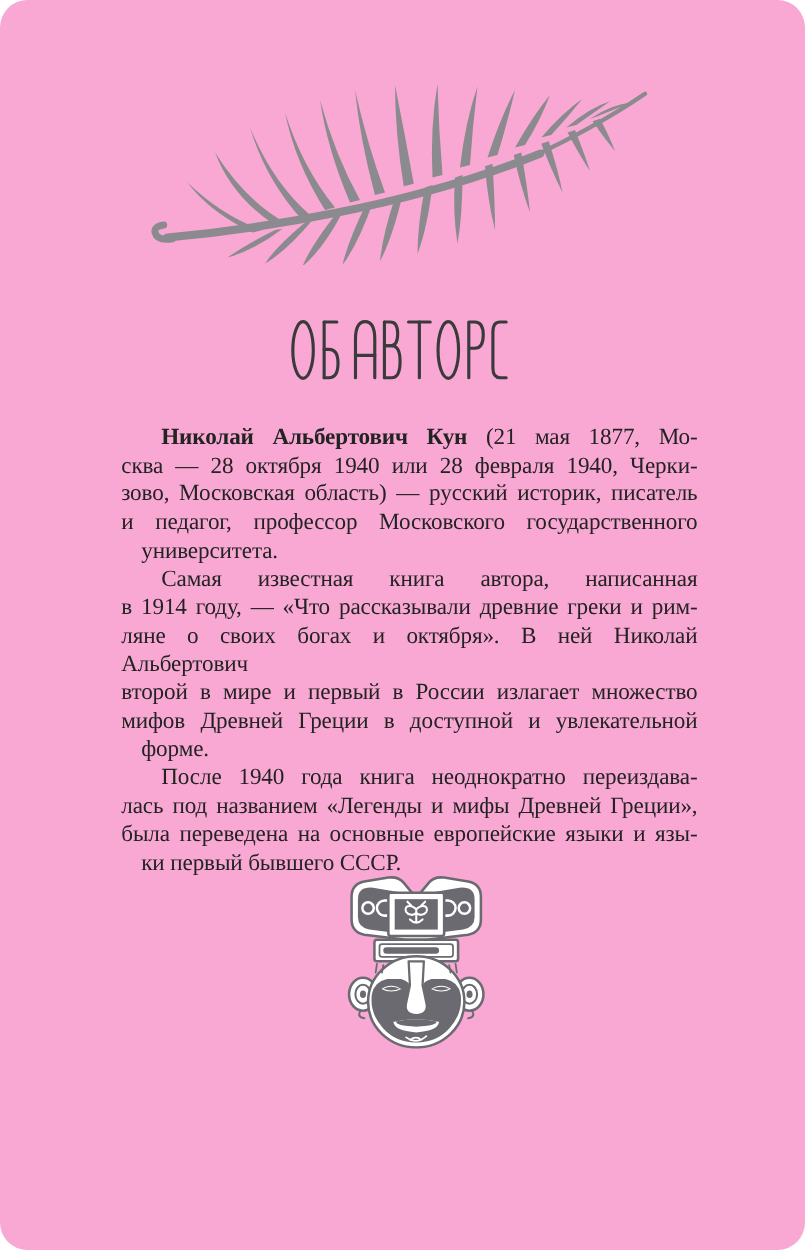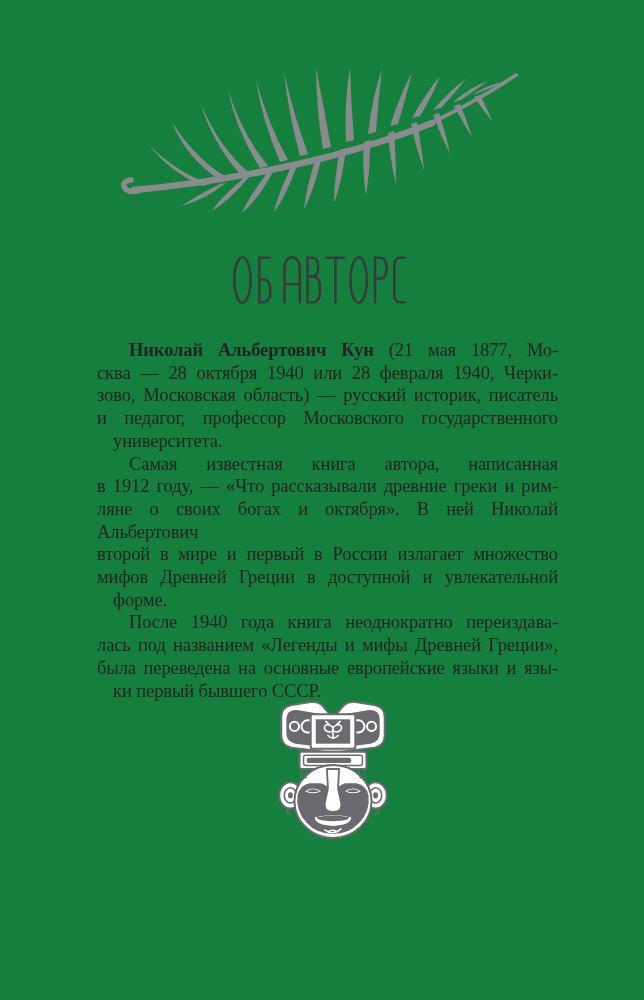"Николай Альбертович Кун (21 мая" .page { background: #15803d -> #f9a8d4; border-radius: none -> 22px }
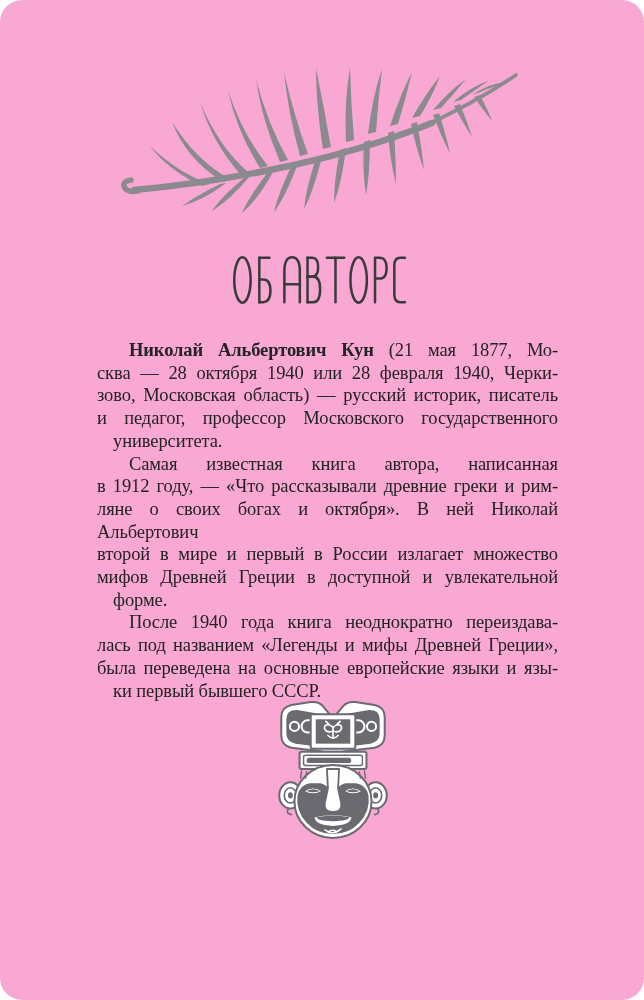"в 1912 году, — «Что" div.line { text: 1912 -> 1914 }
